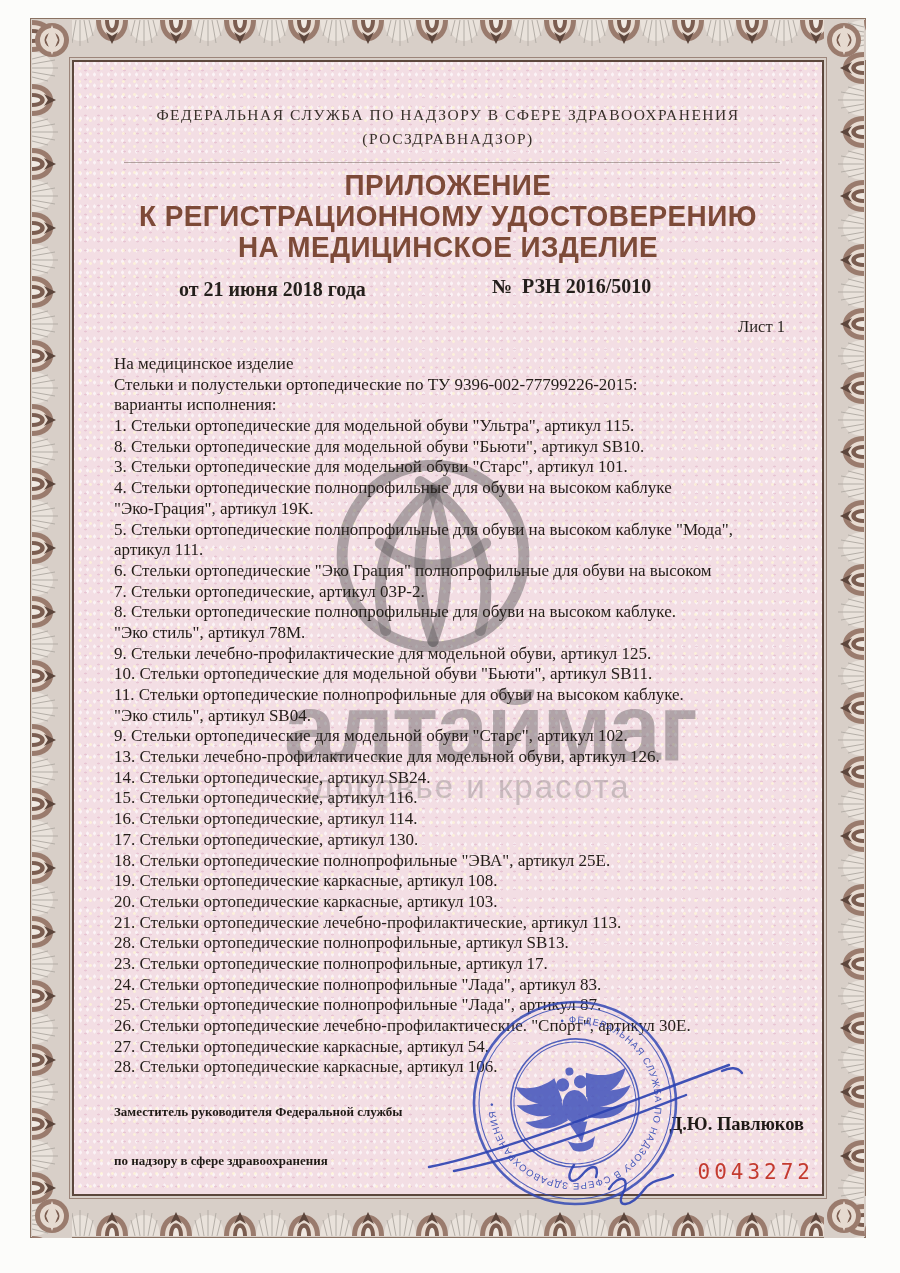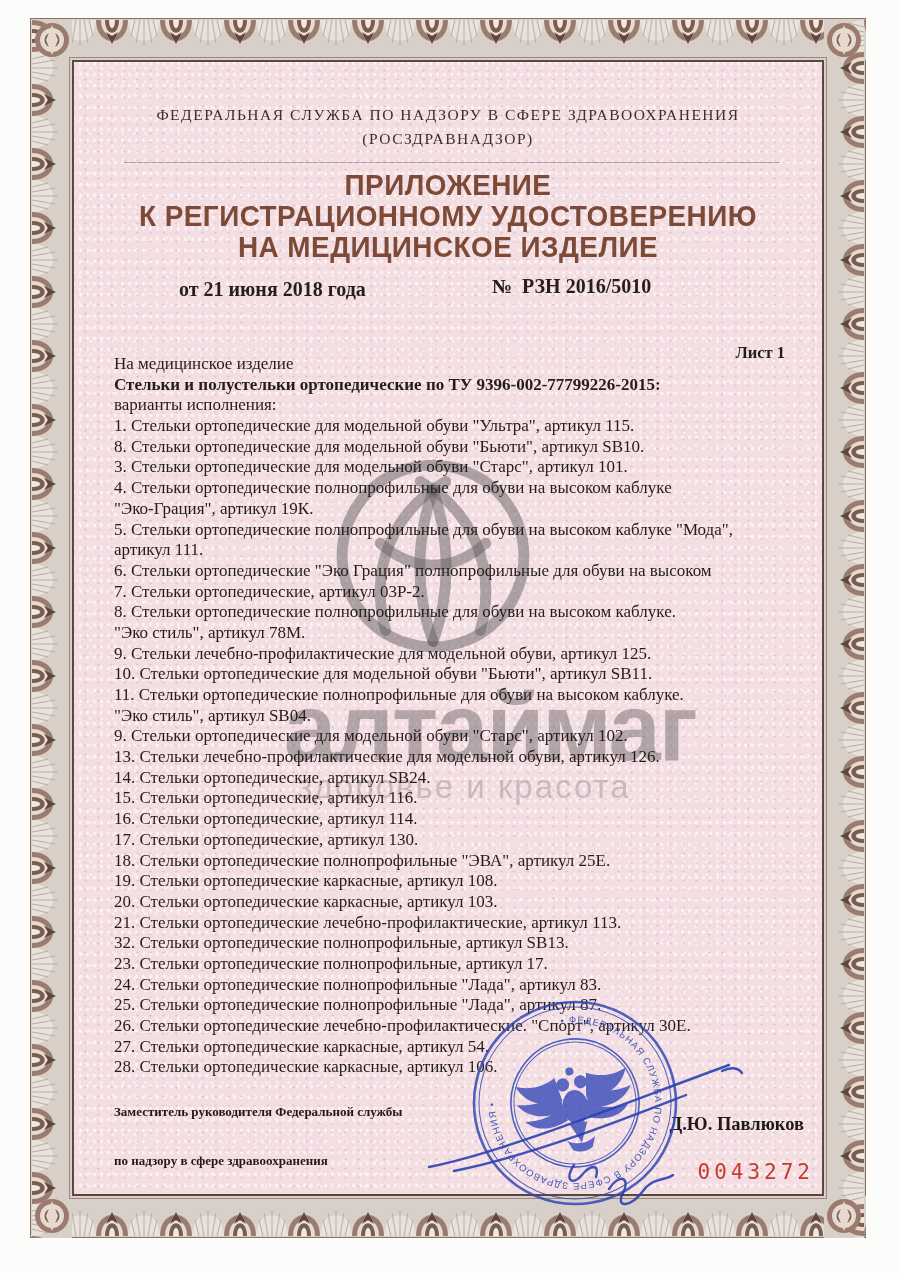"Лист 1" .sheet { font-weight: bold -> normal; margin-top: 26px -> none }
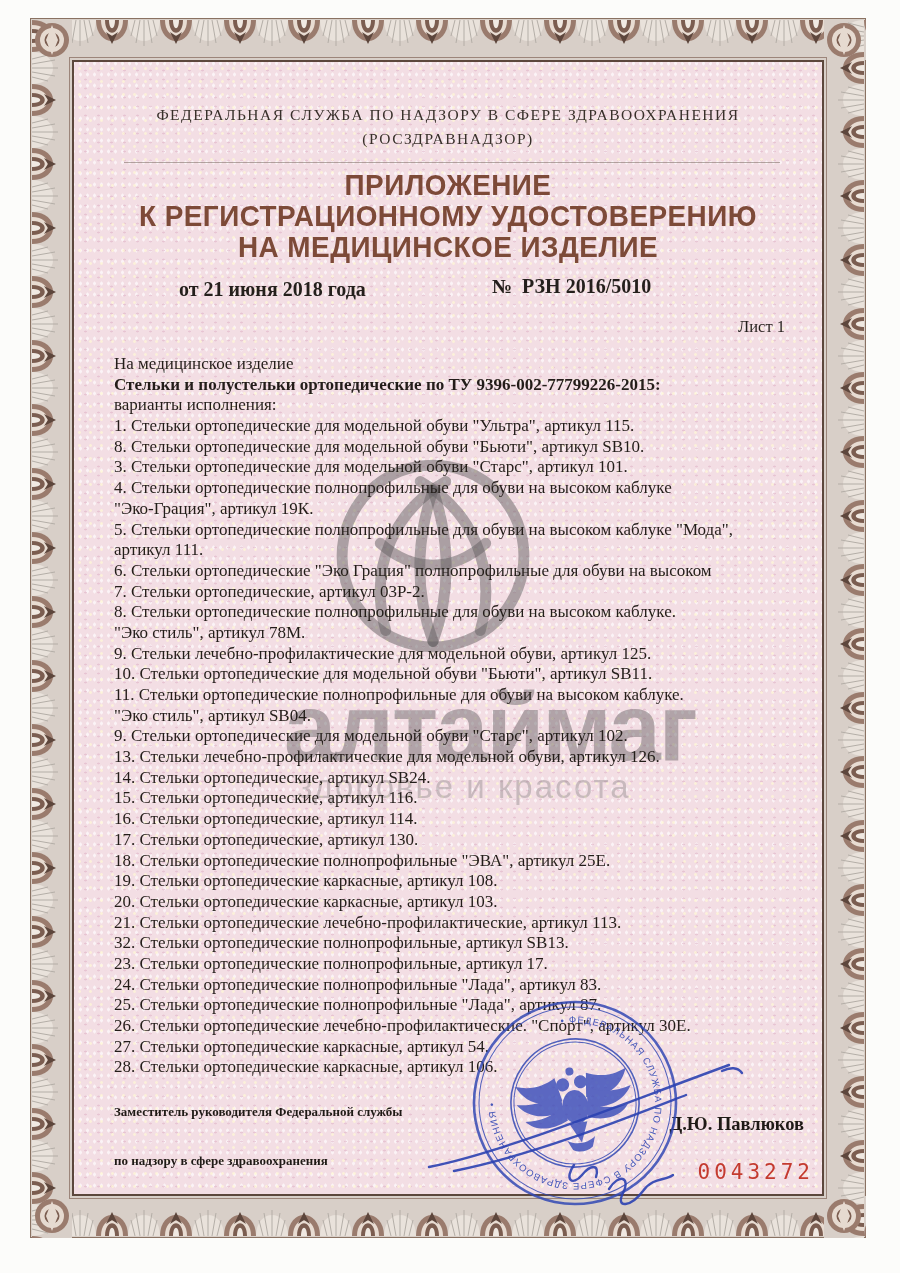"Стельки и полустельки ортопедические по" .b { font-weight: bold -> normal }
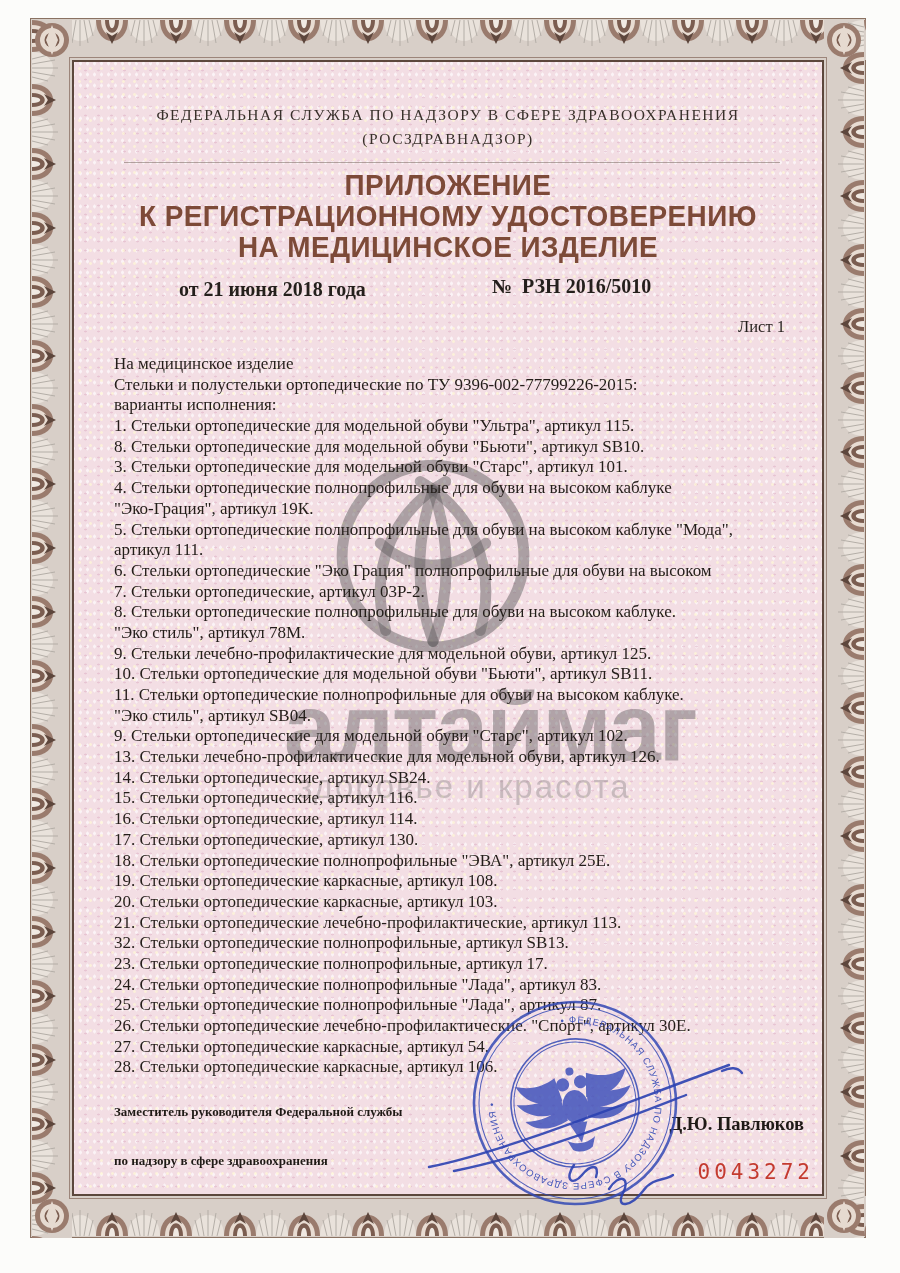"32. Стельки ортопедические" div.bline { text: 32 -> 28 }
